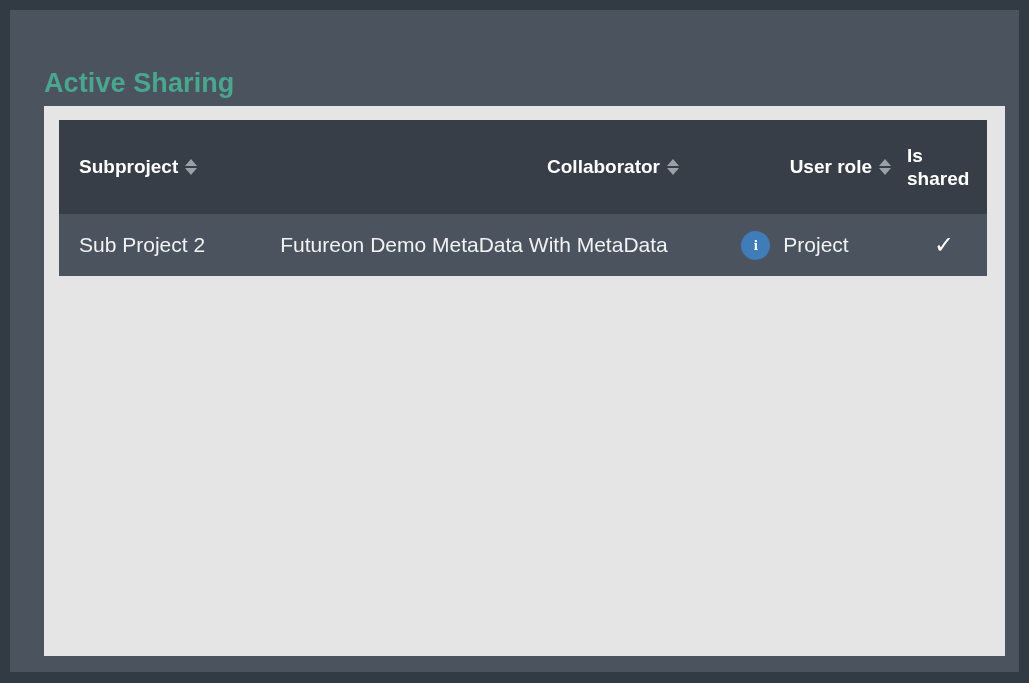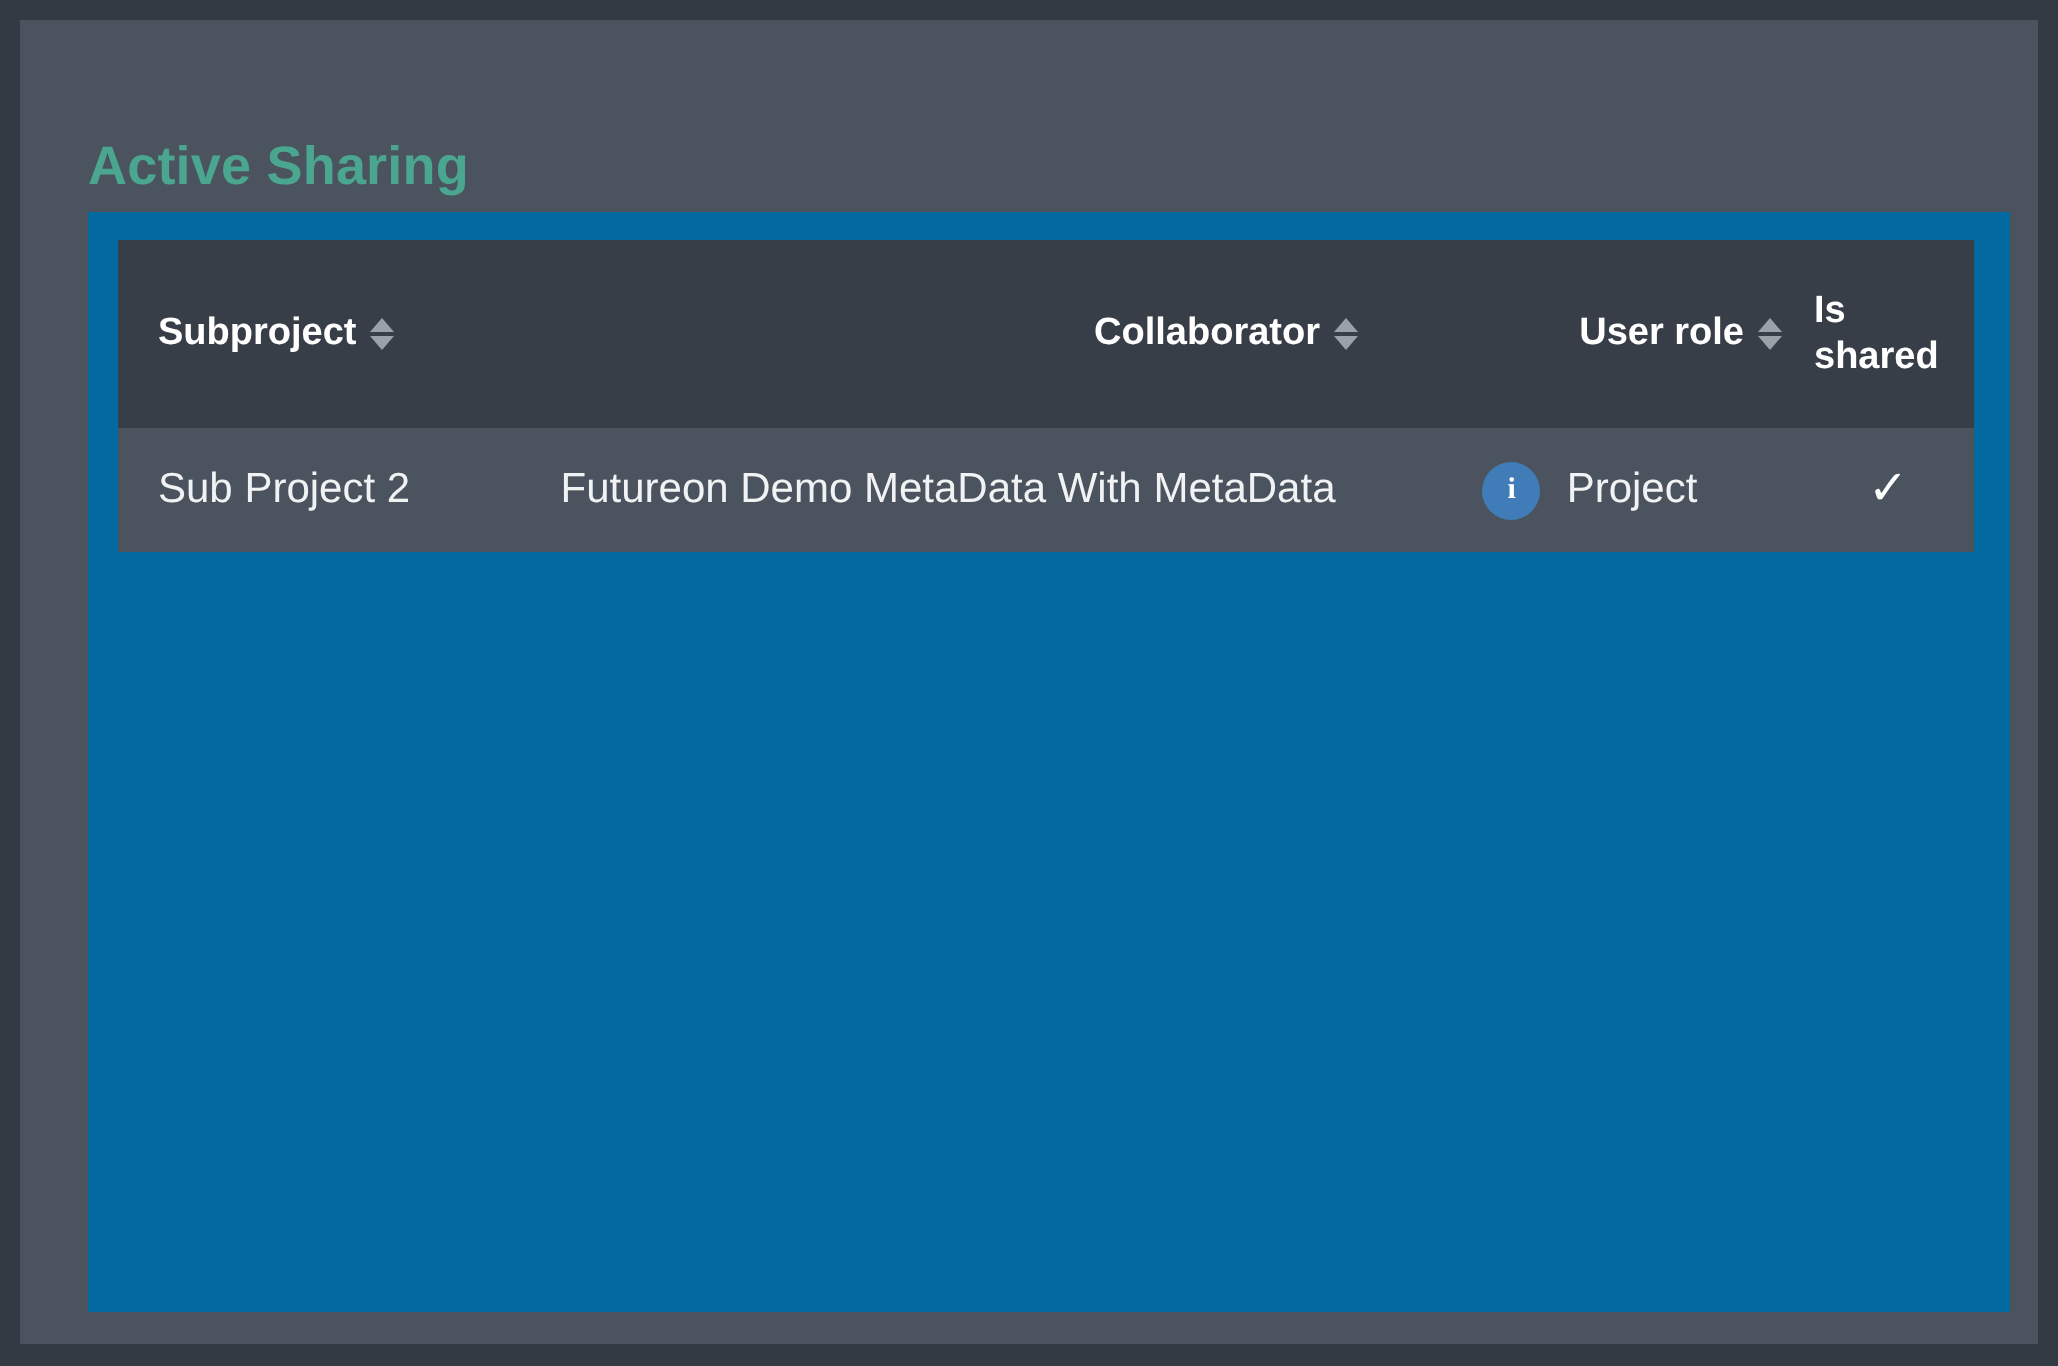"Subproject" .table-card { background: #0369a1 -> #e5e5e5 }
